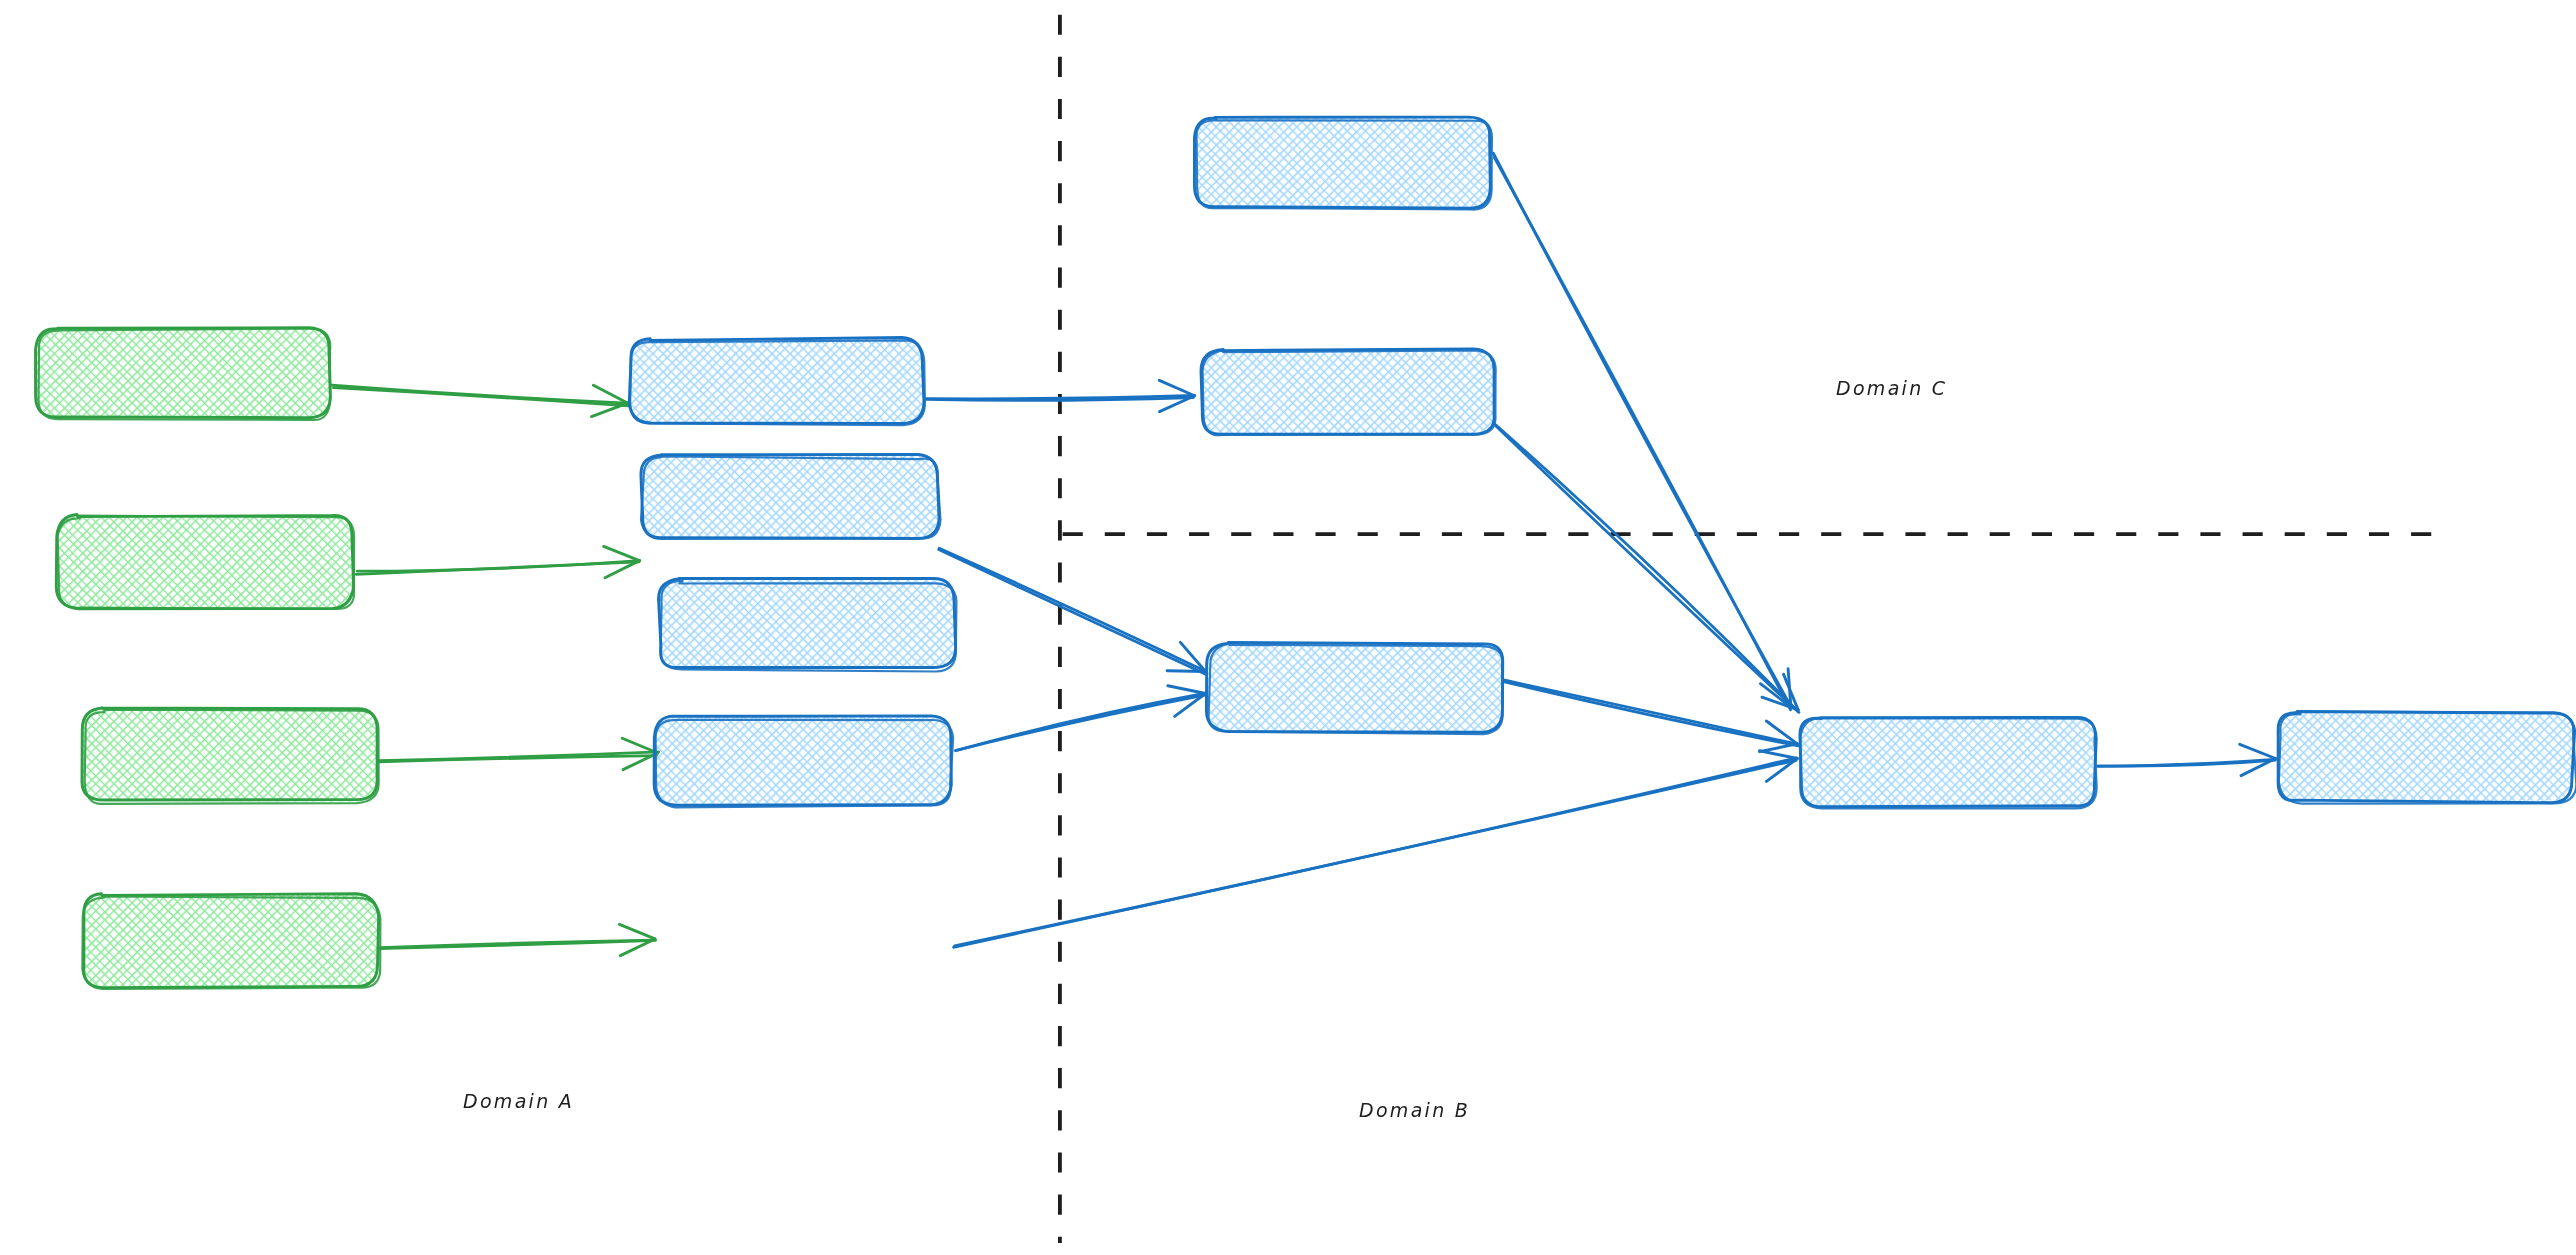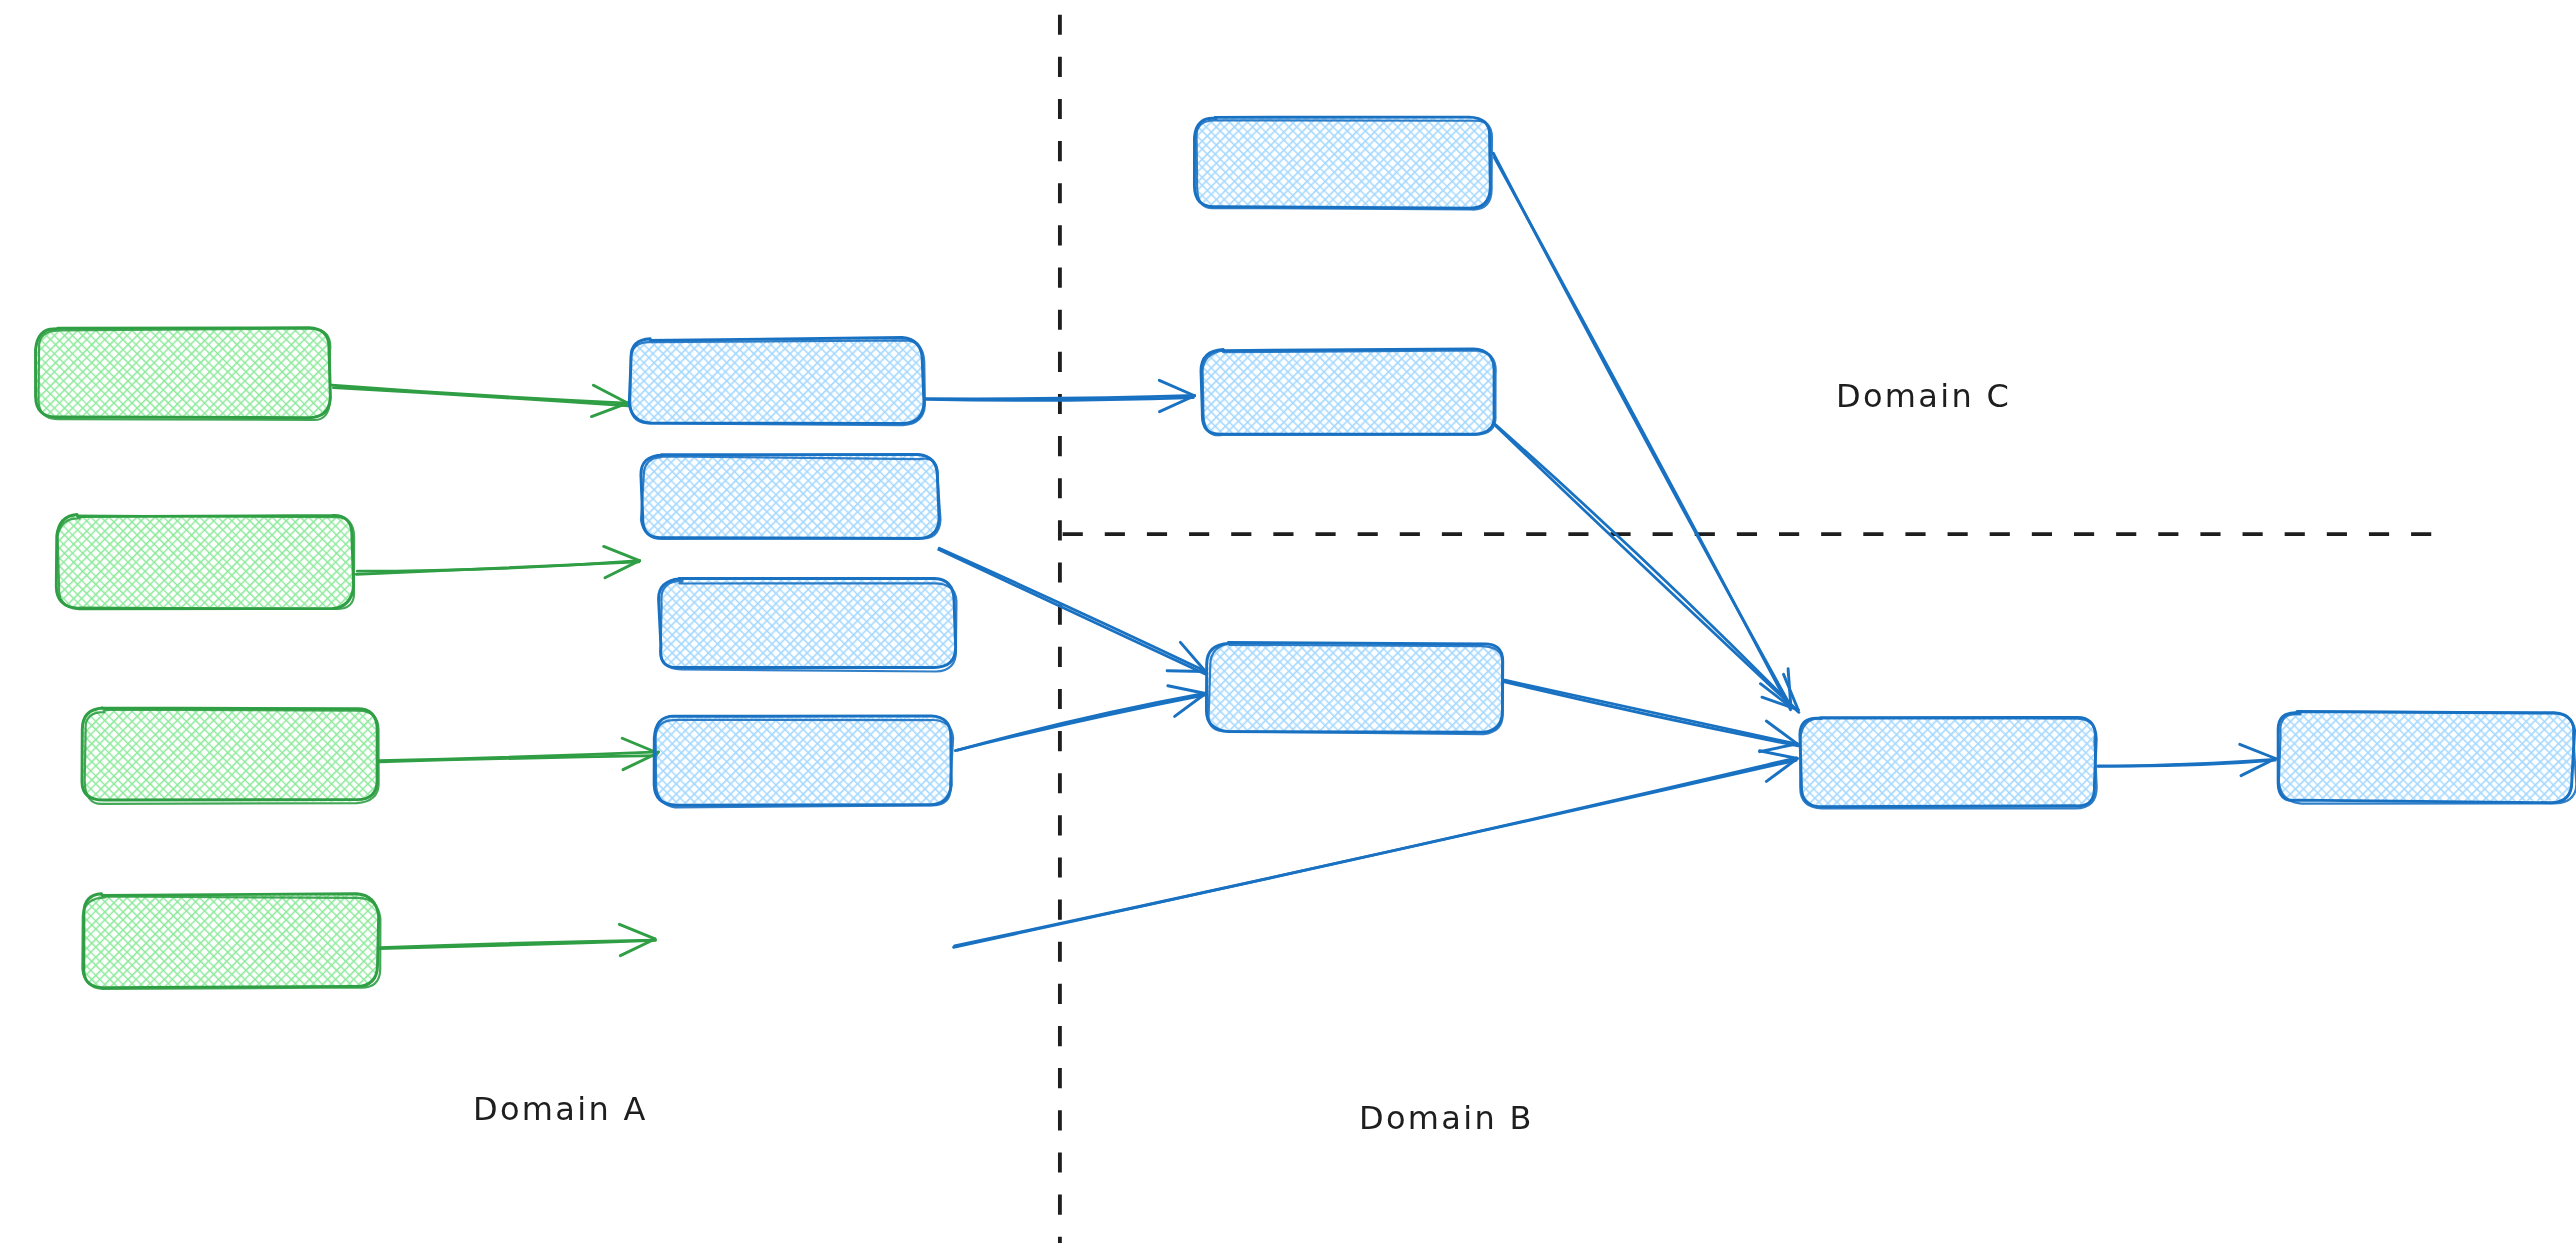"Domain C" .domain-label { font-size: 32px -> 19px; font-style: none -> italic }
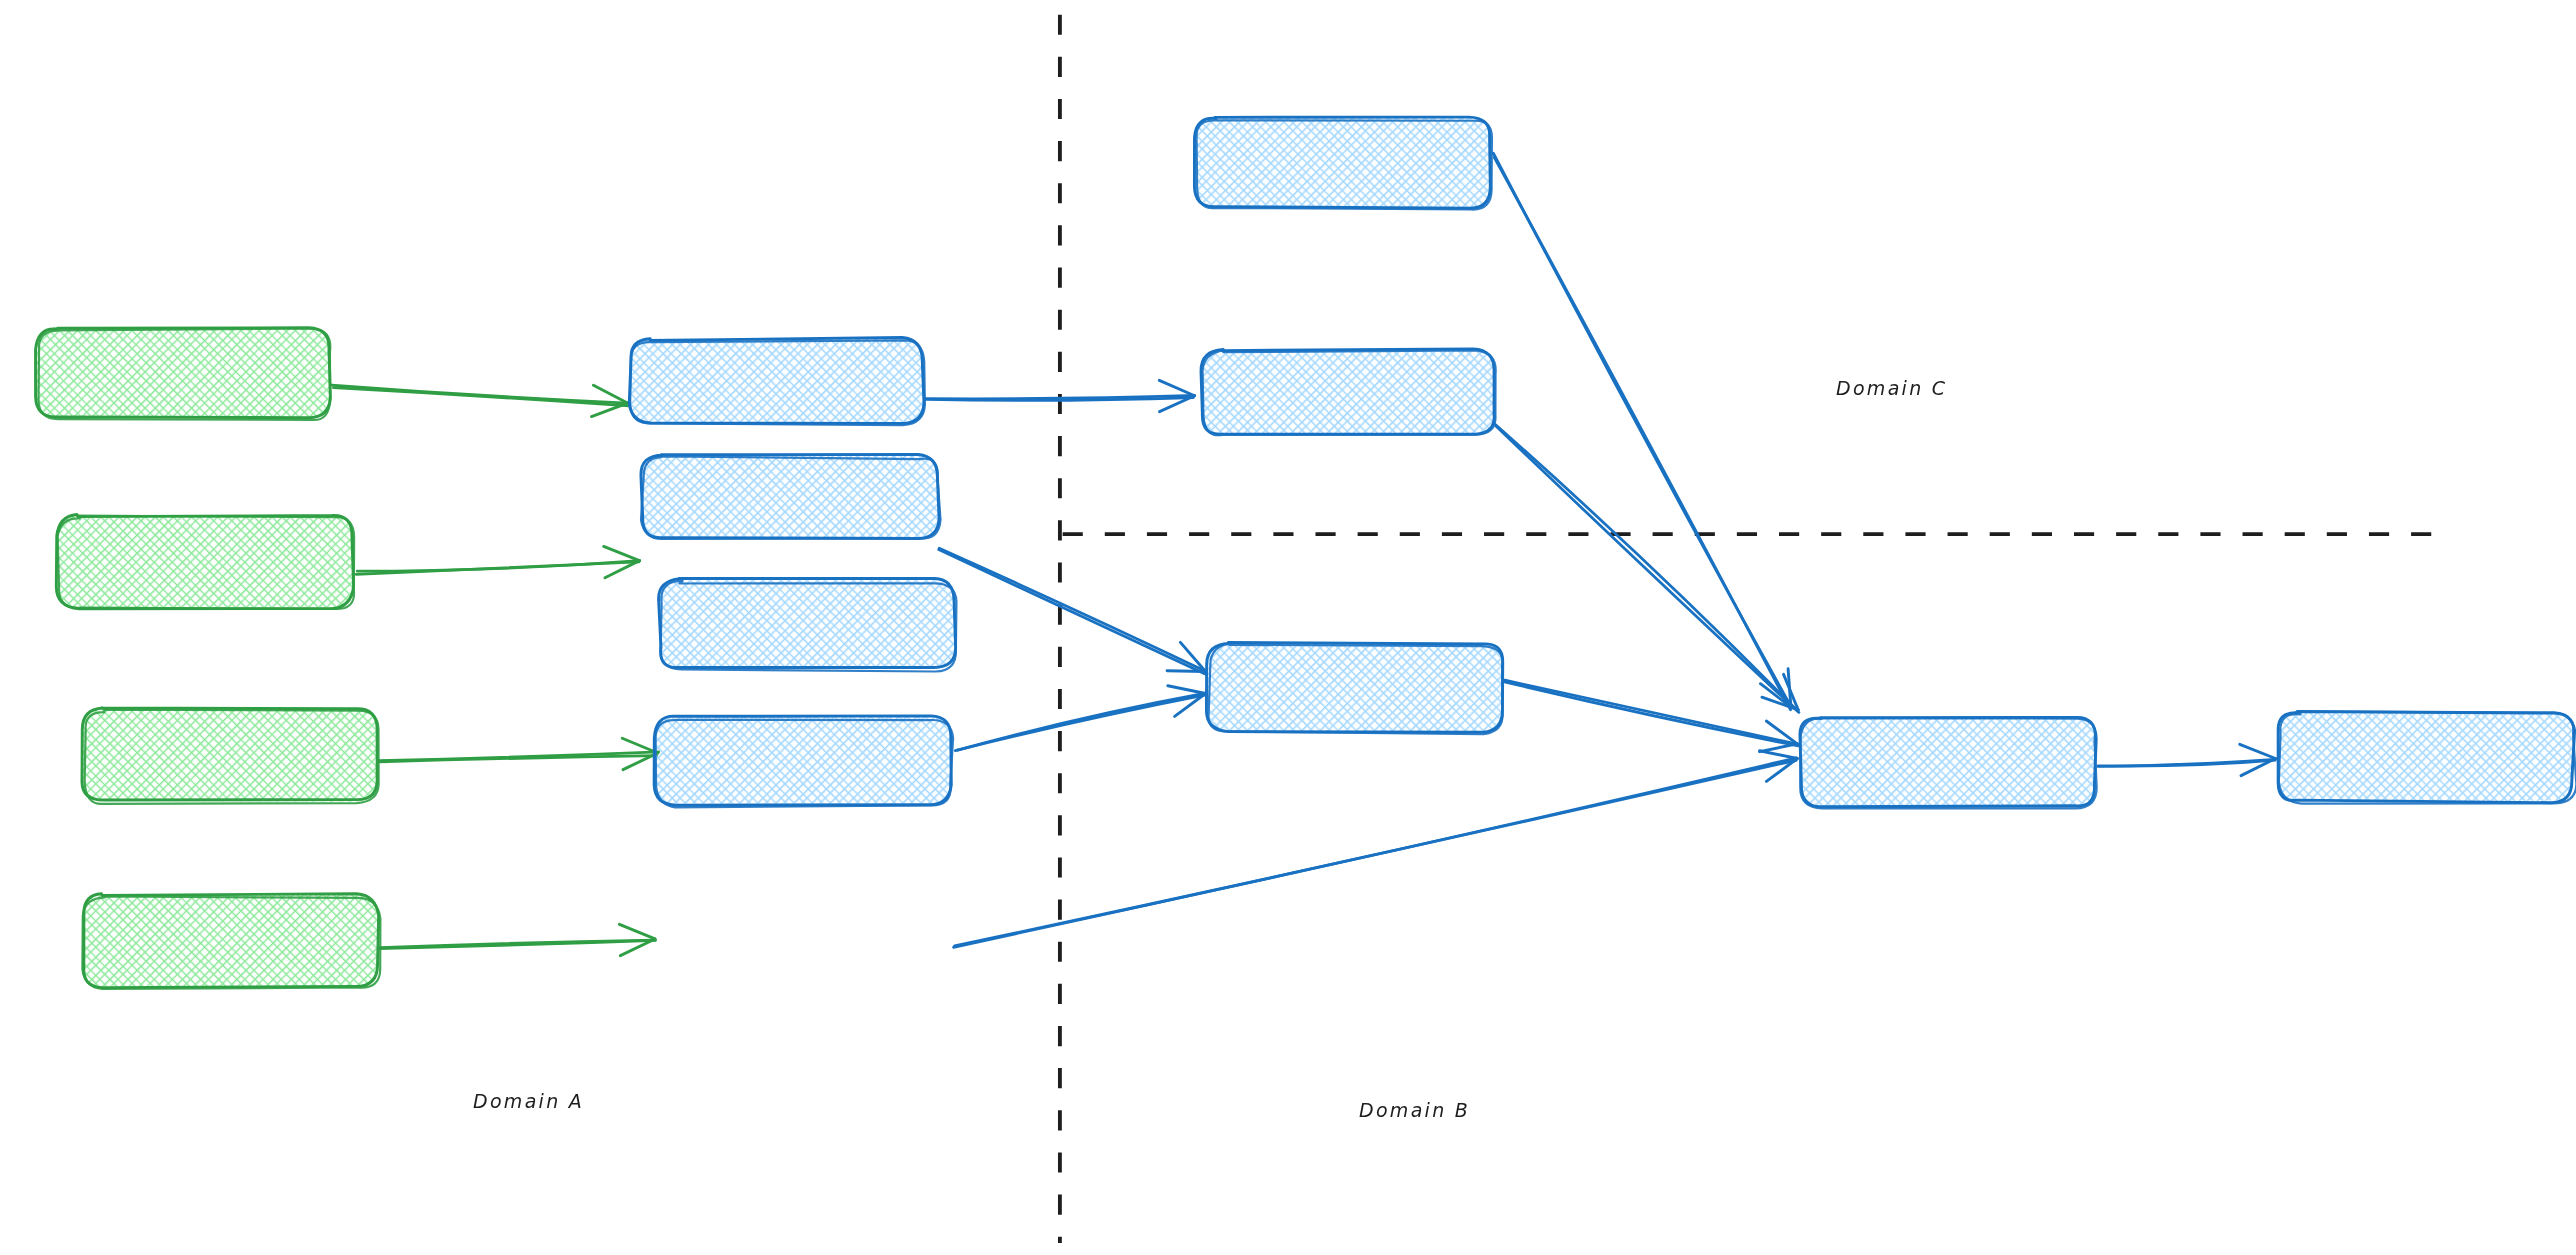"Domain A" div.domain-label { left: 473px -> 463px }
